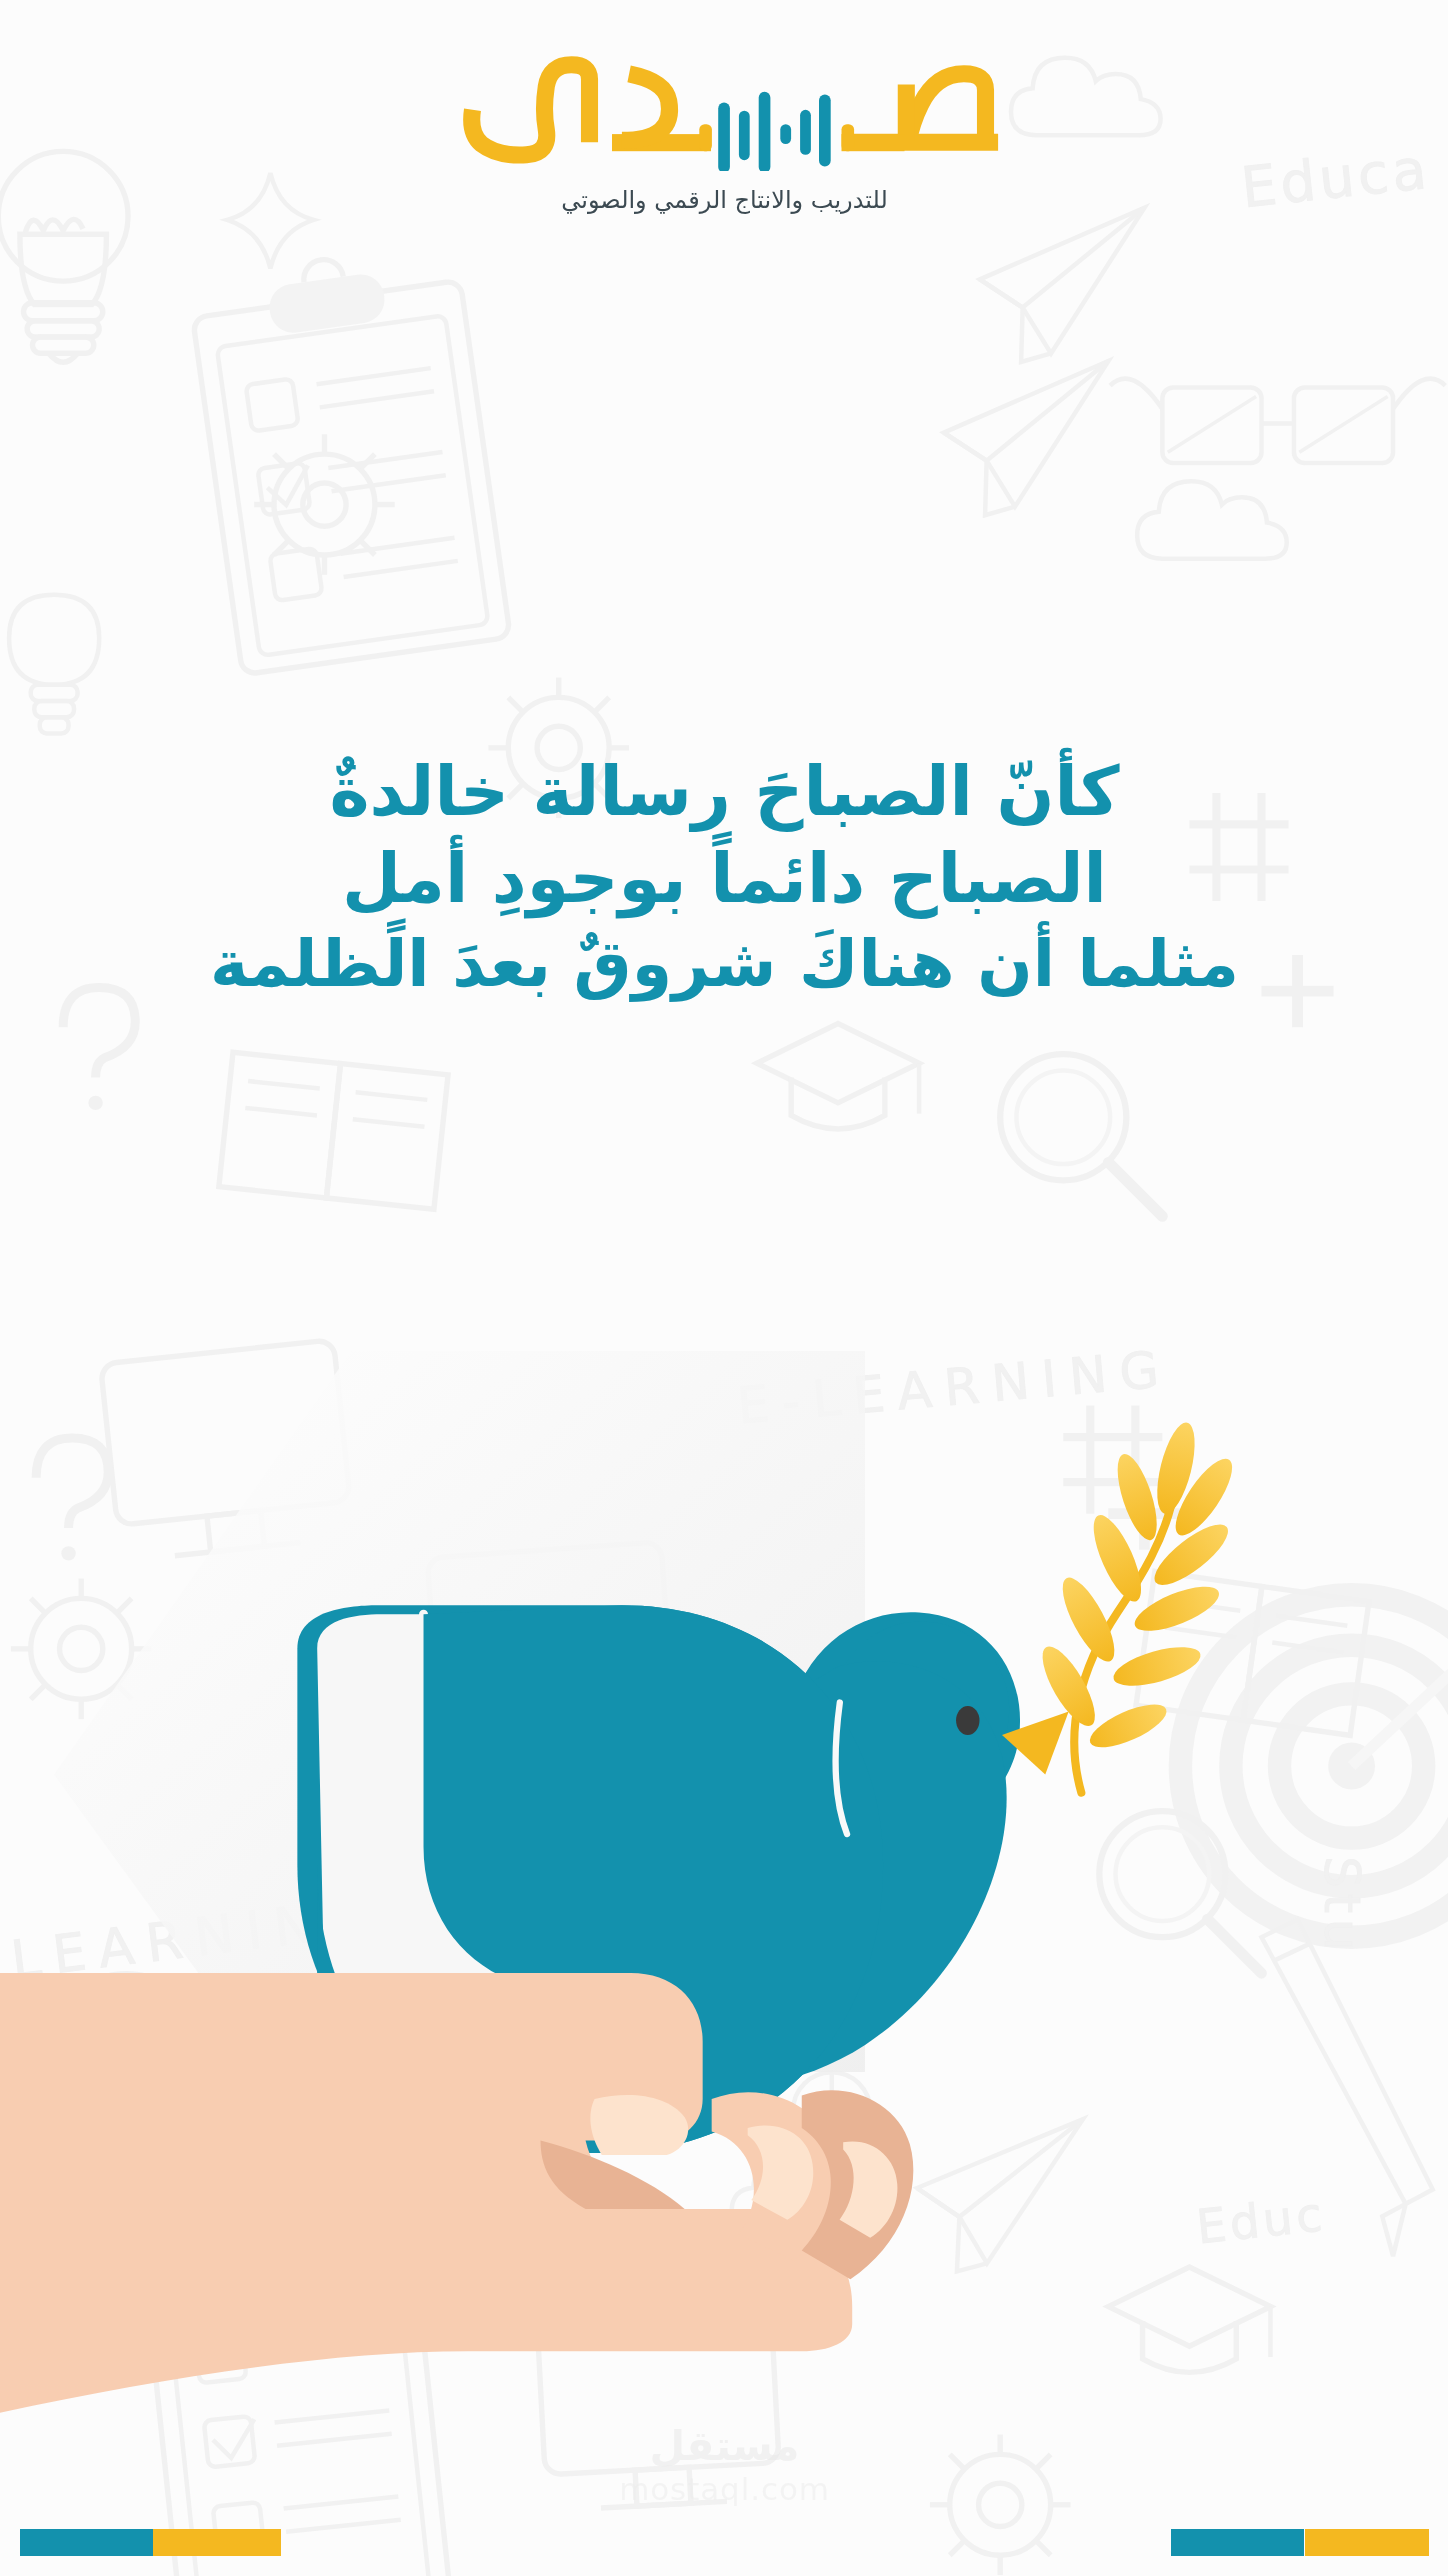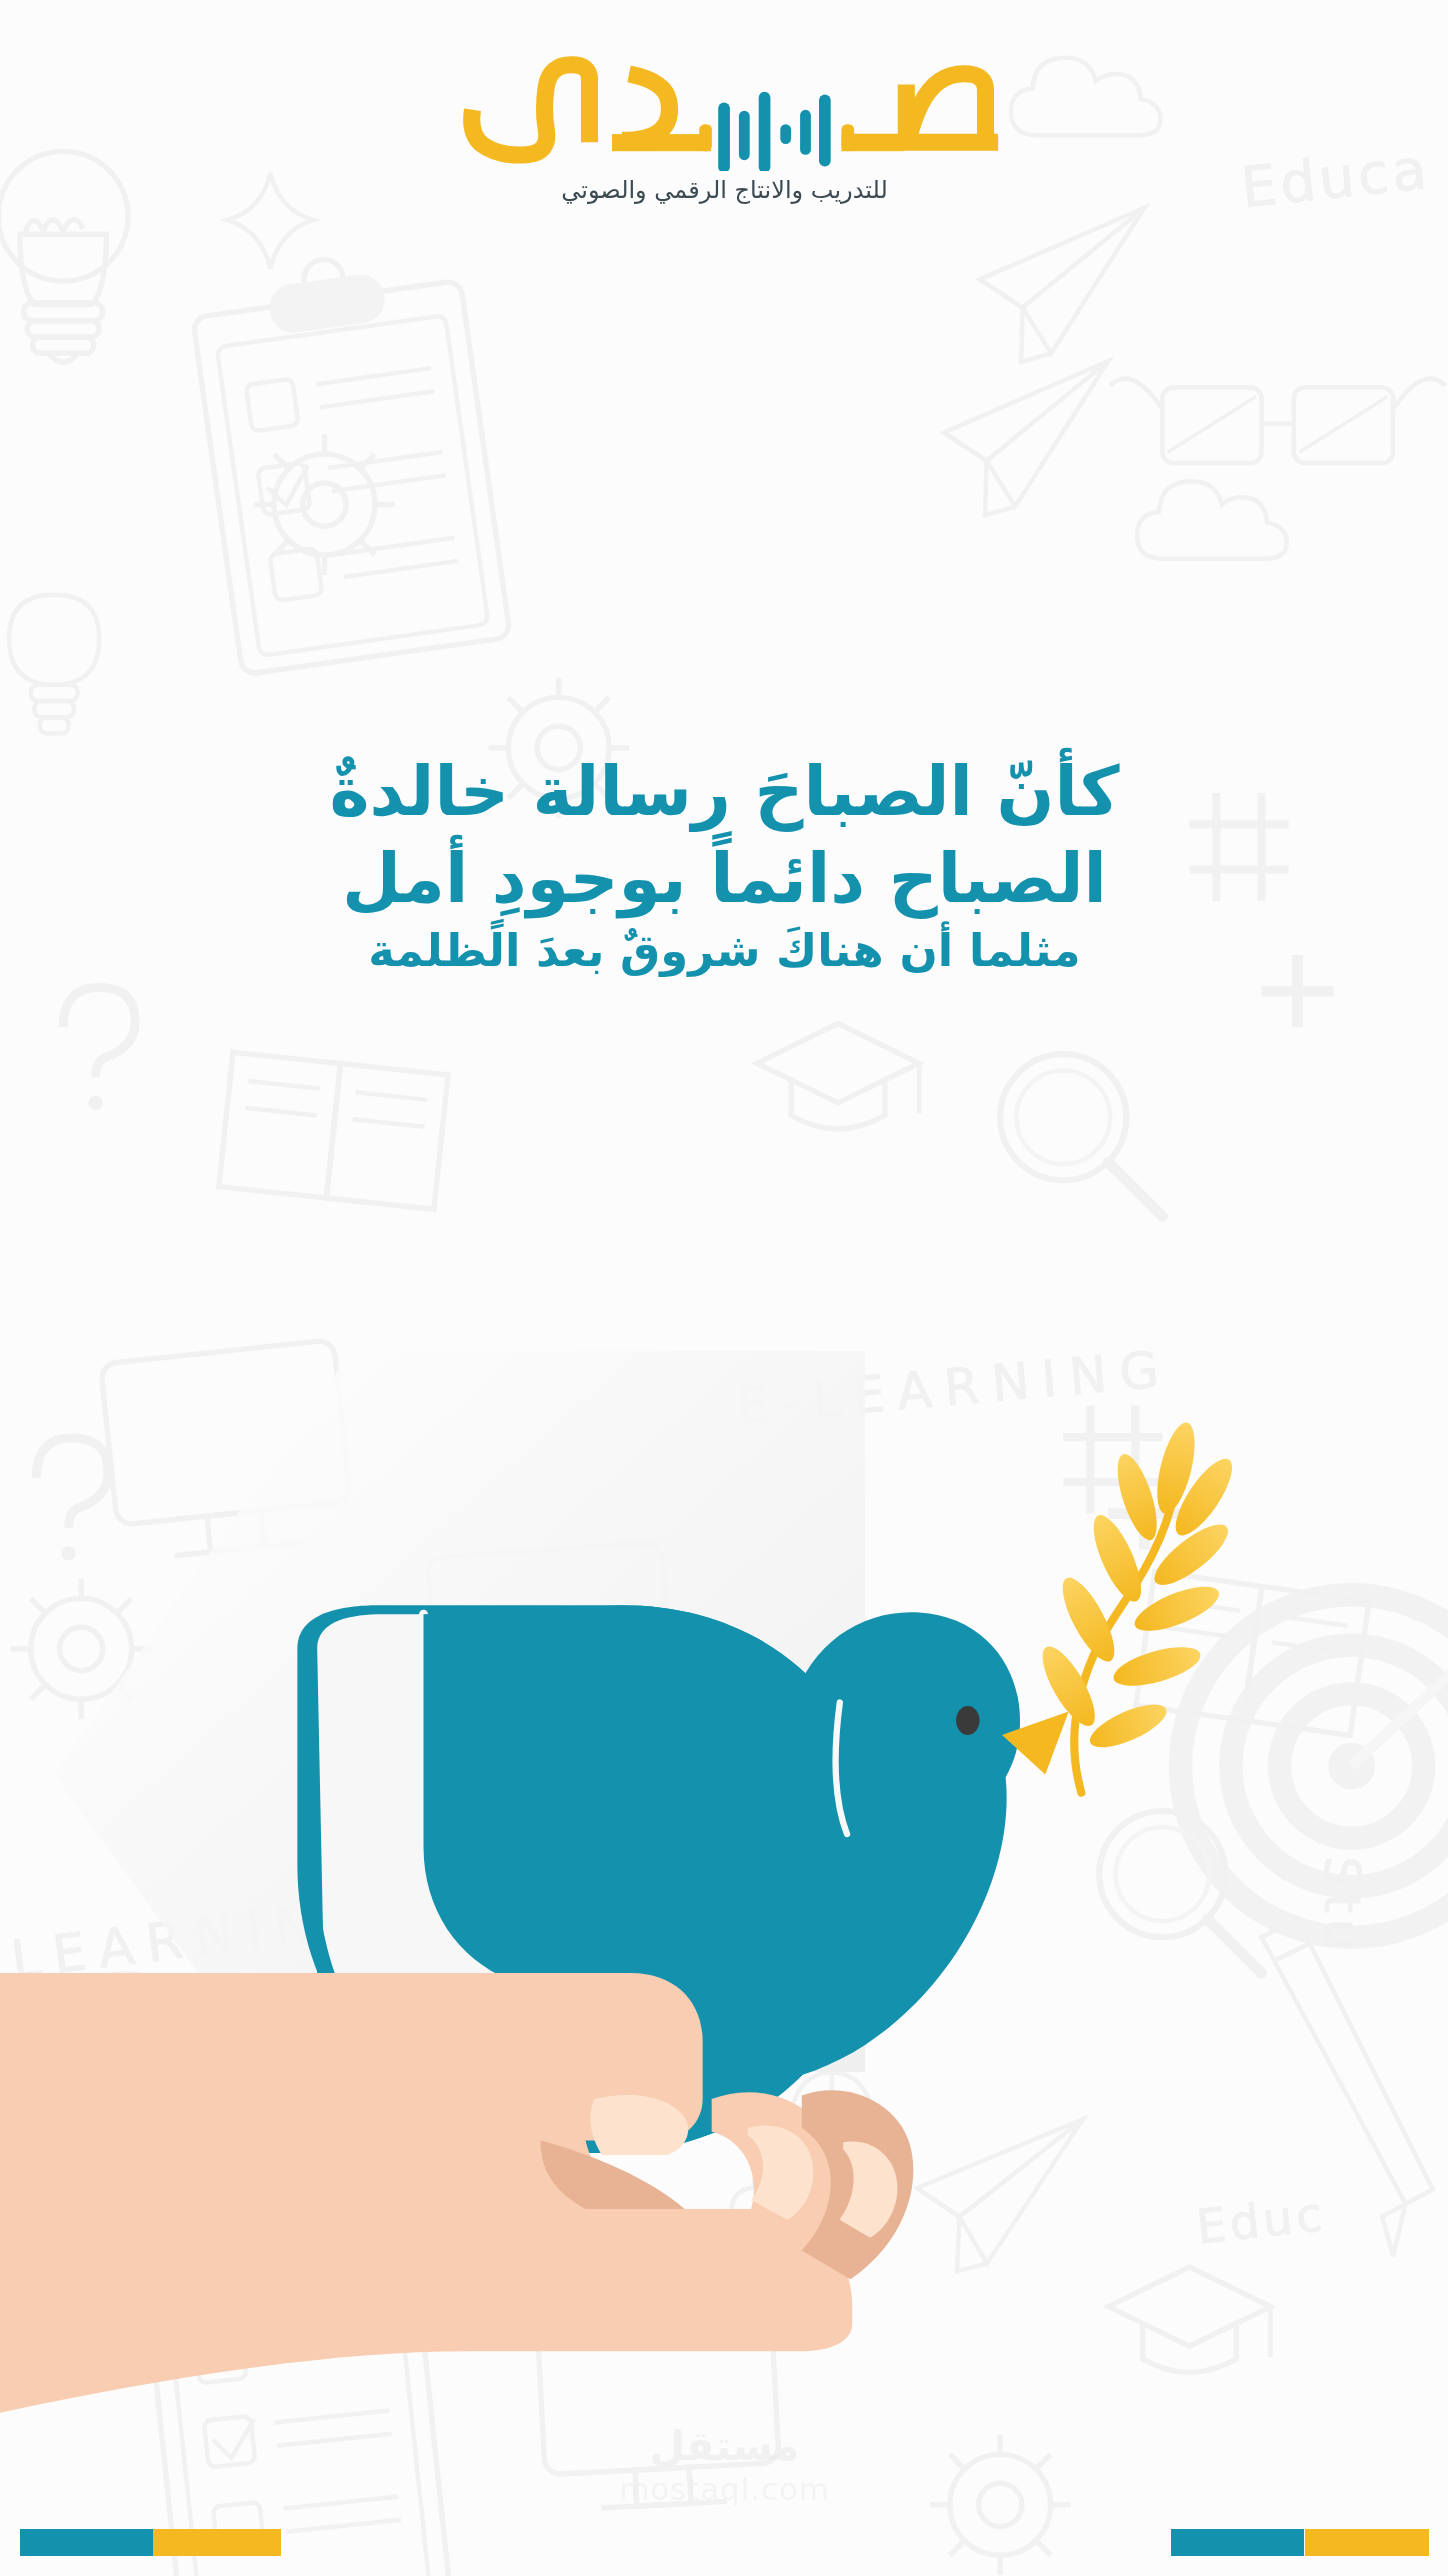"للتدريب والانتاج الرقمي والصوتي" .logo-tagline { margin-top: 5px -> 15px }
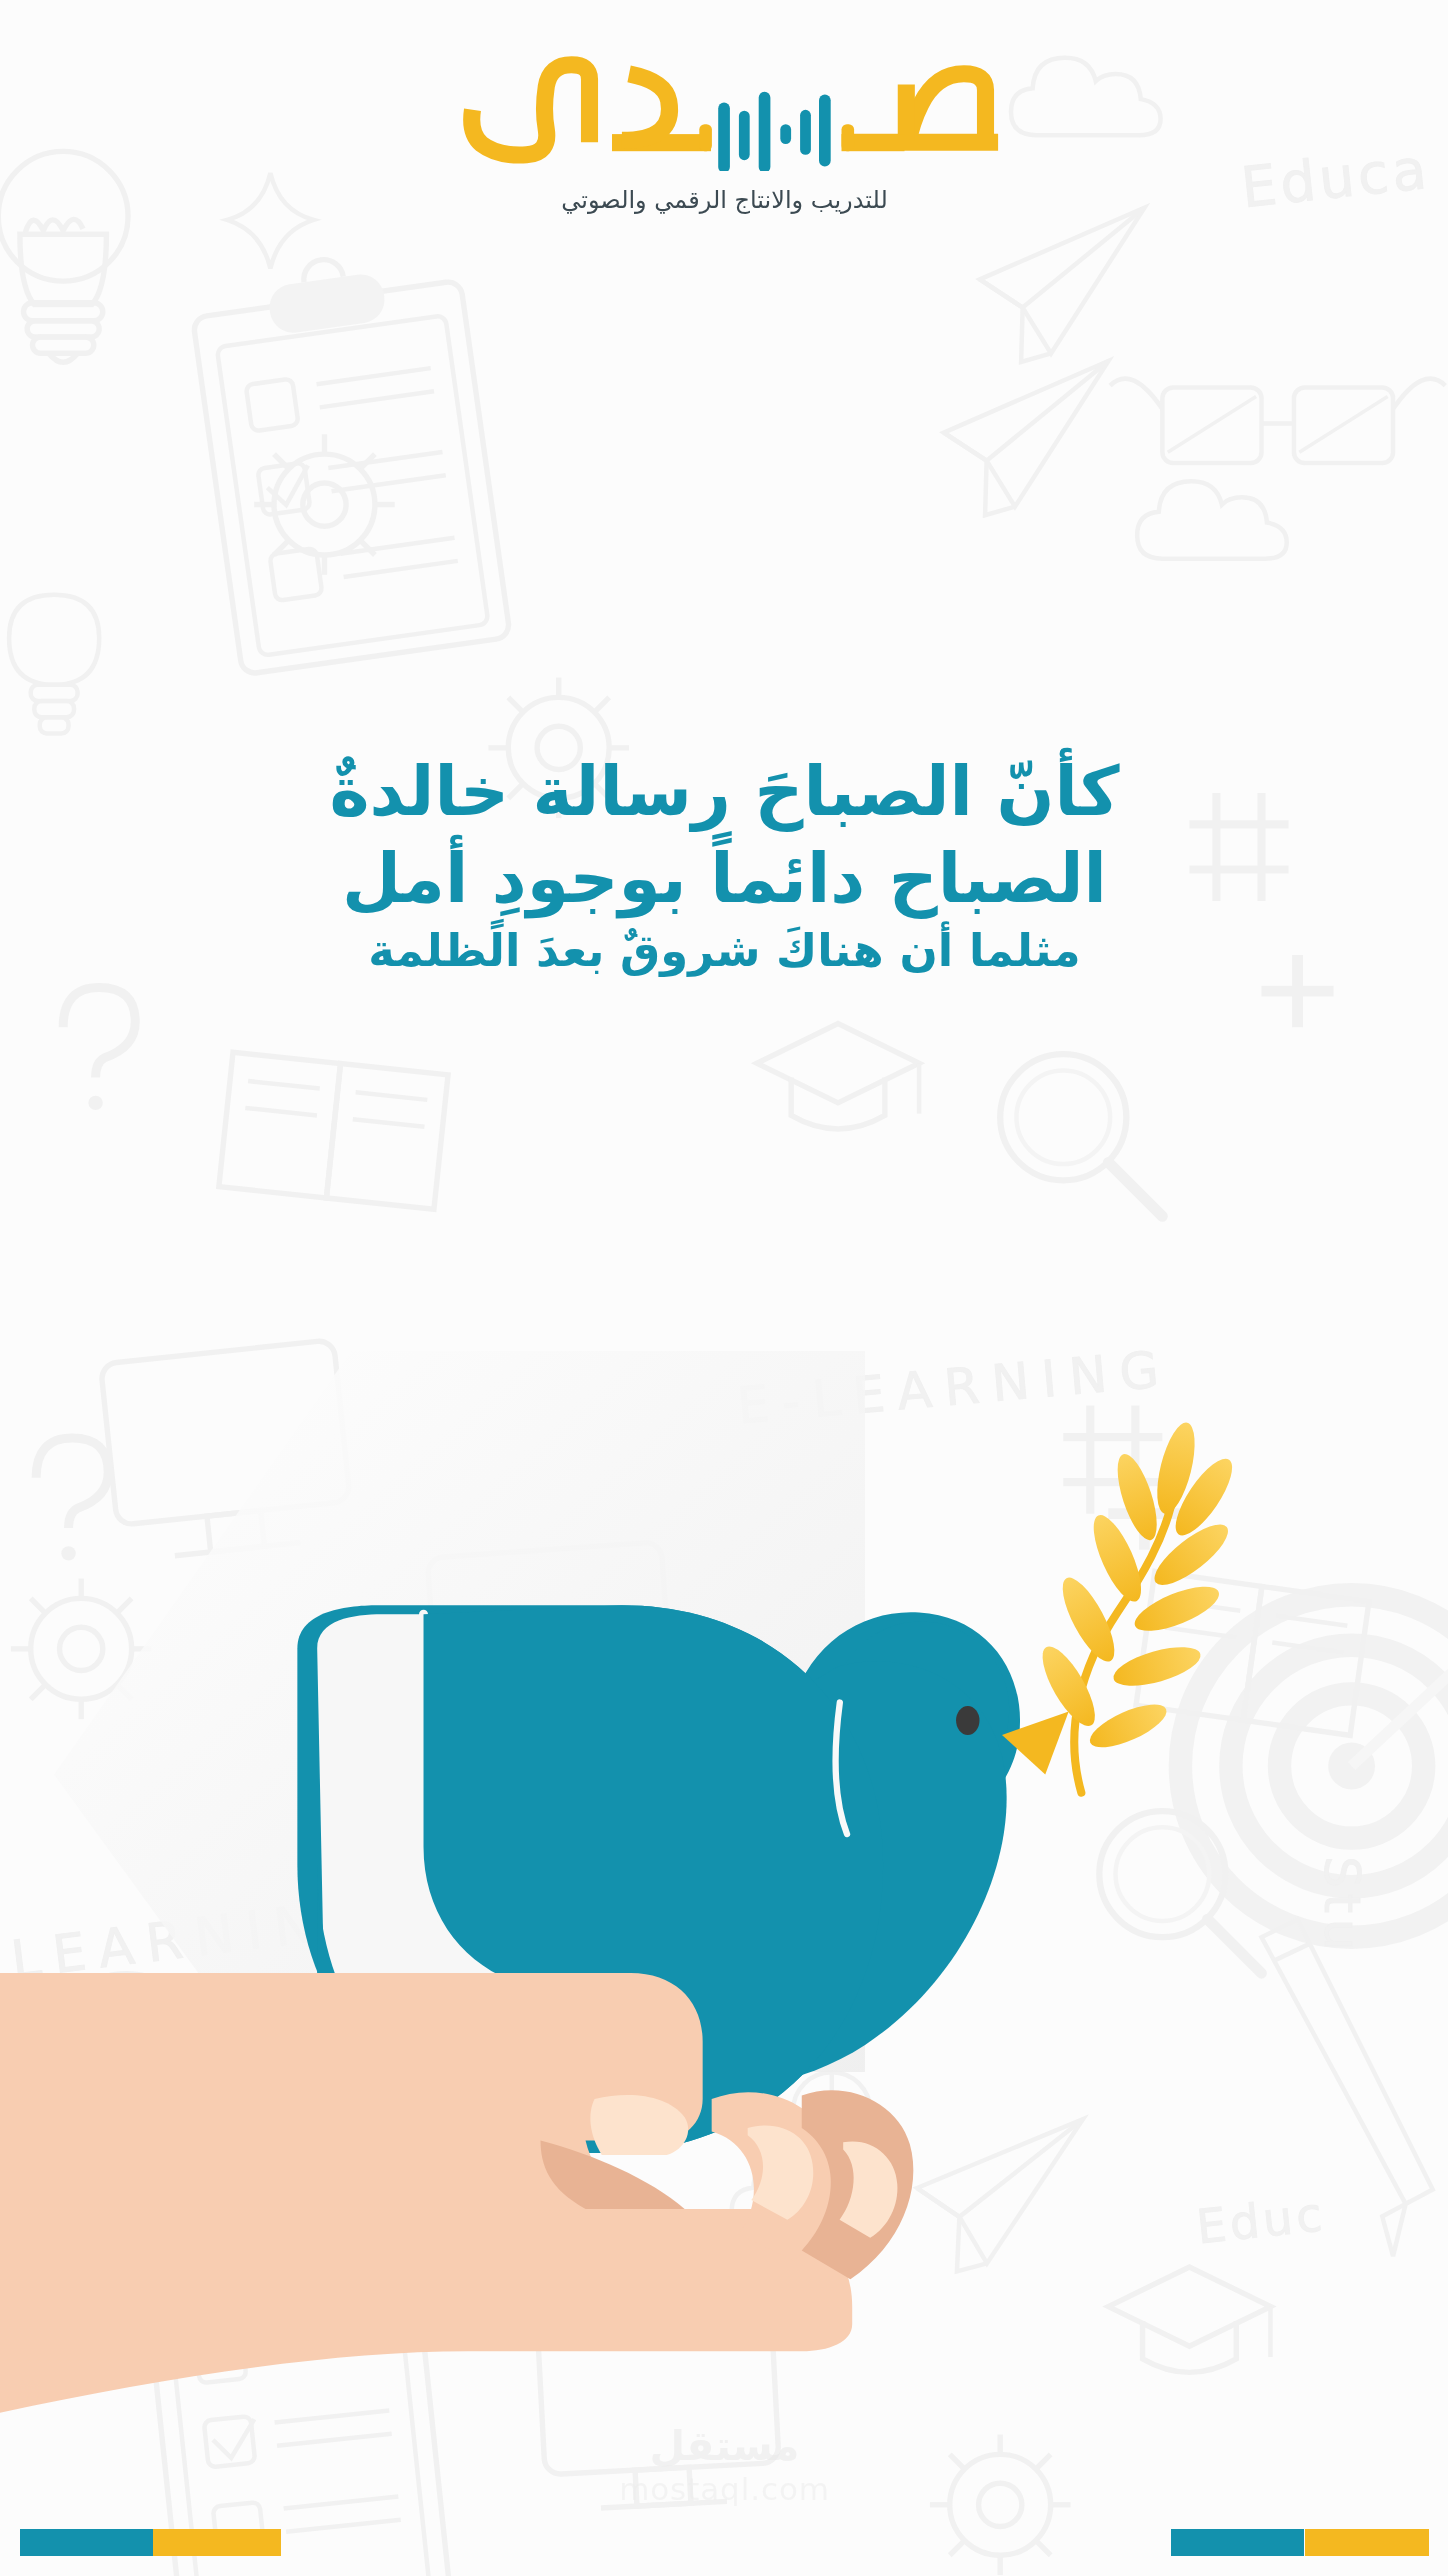"مثلما أن هناكَ شروقٌ بعدَ" .headline .ln3 { font-size: 45px -> 65px }
